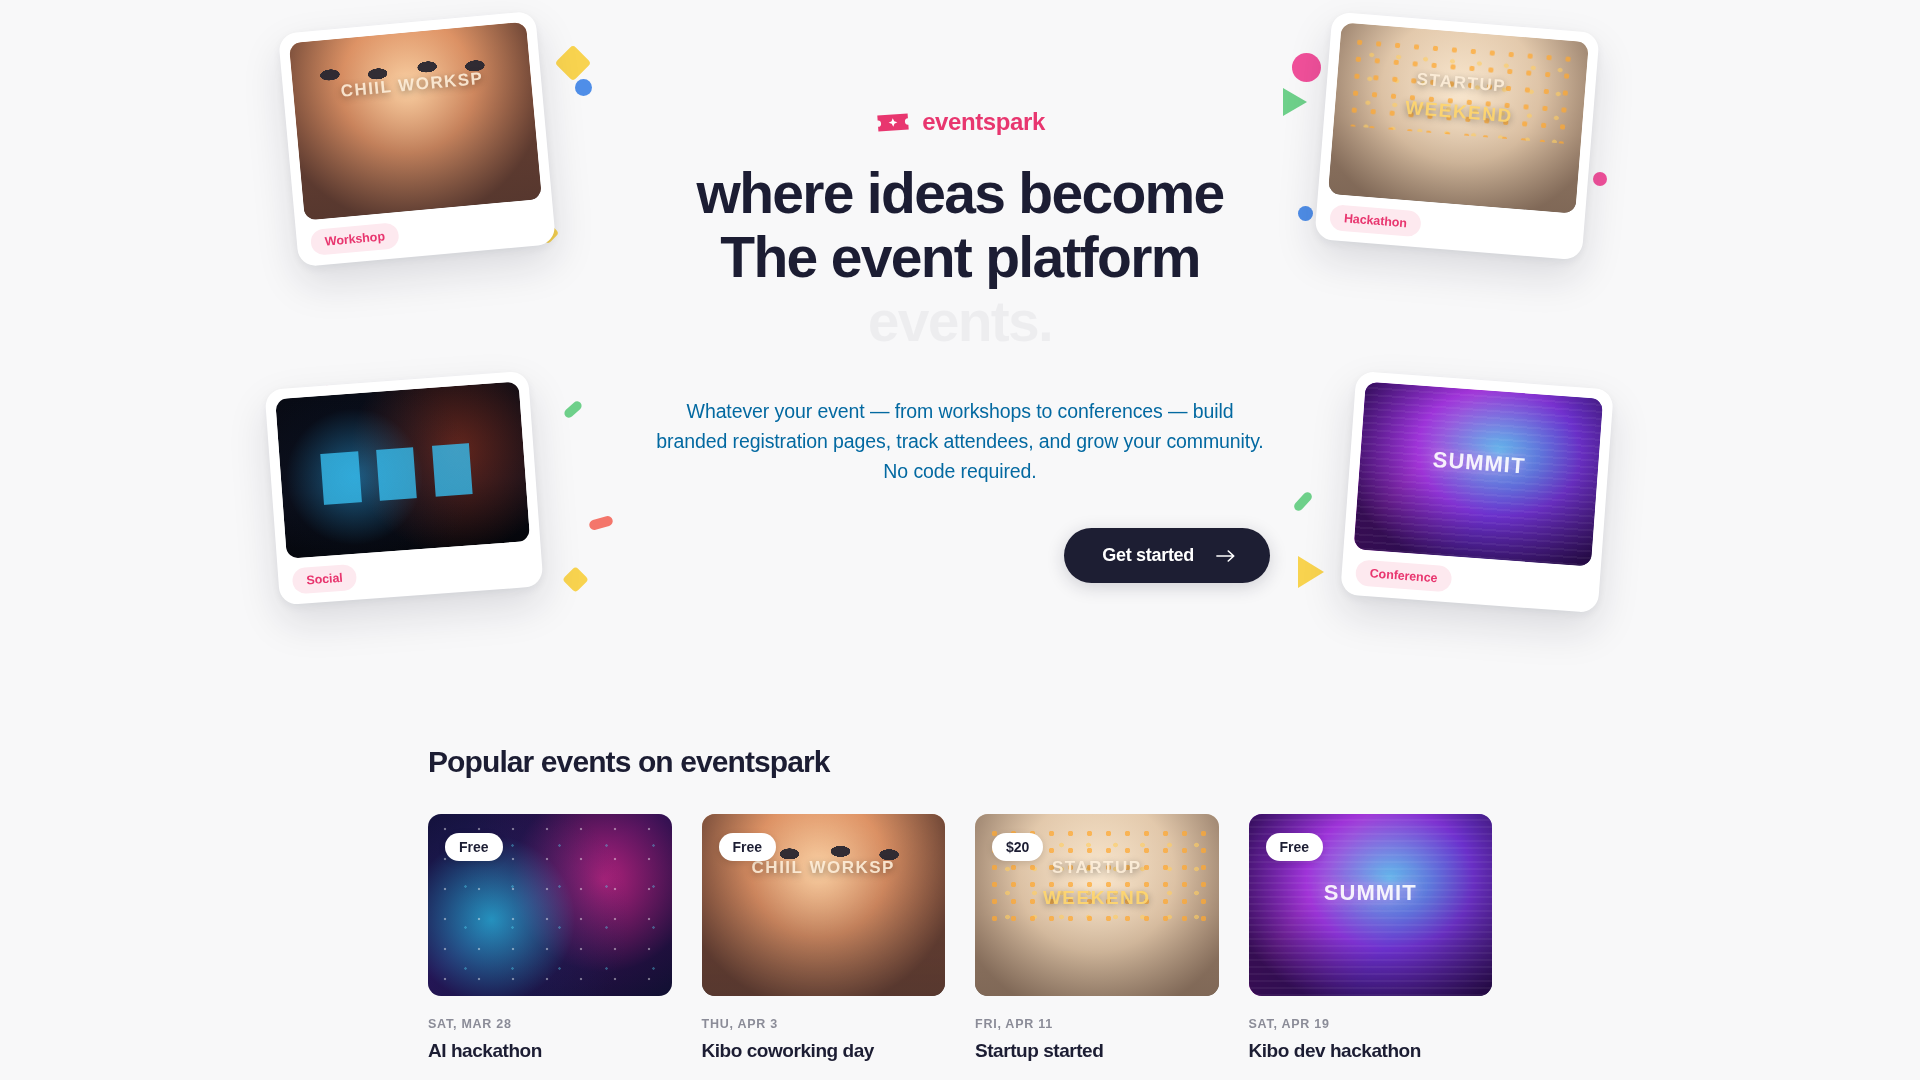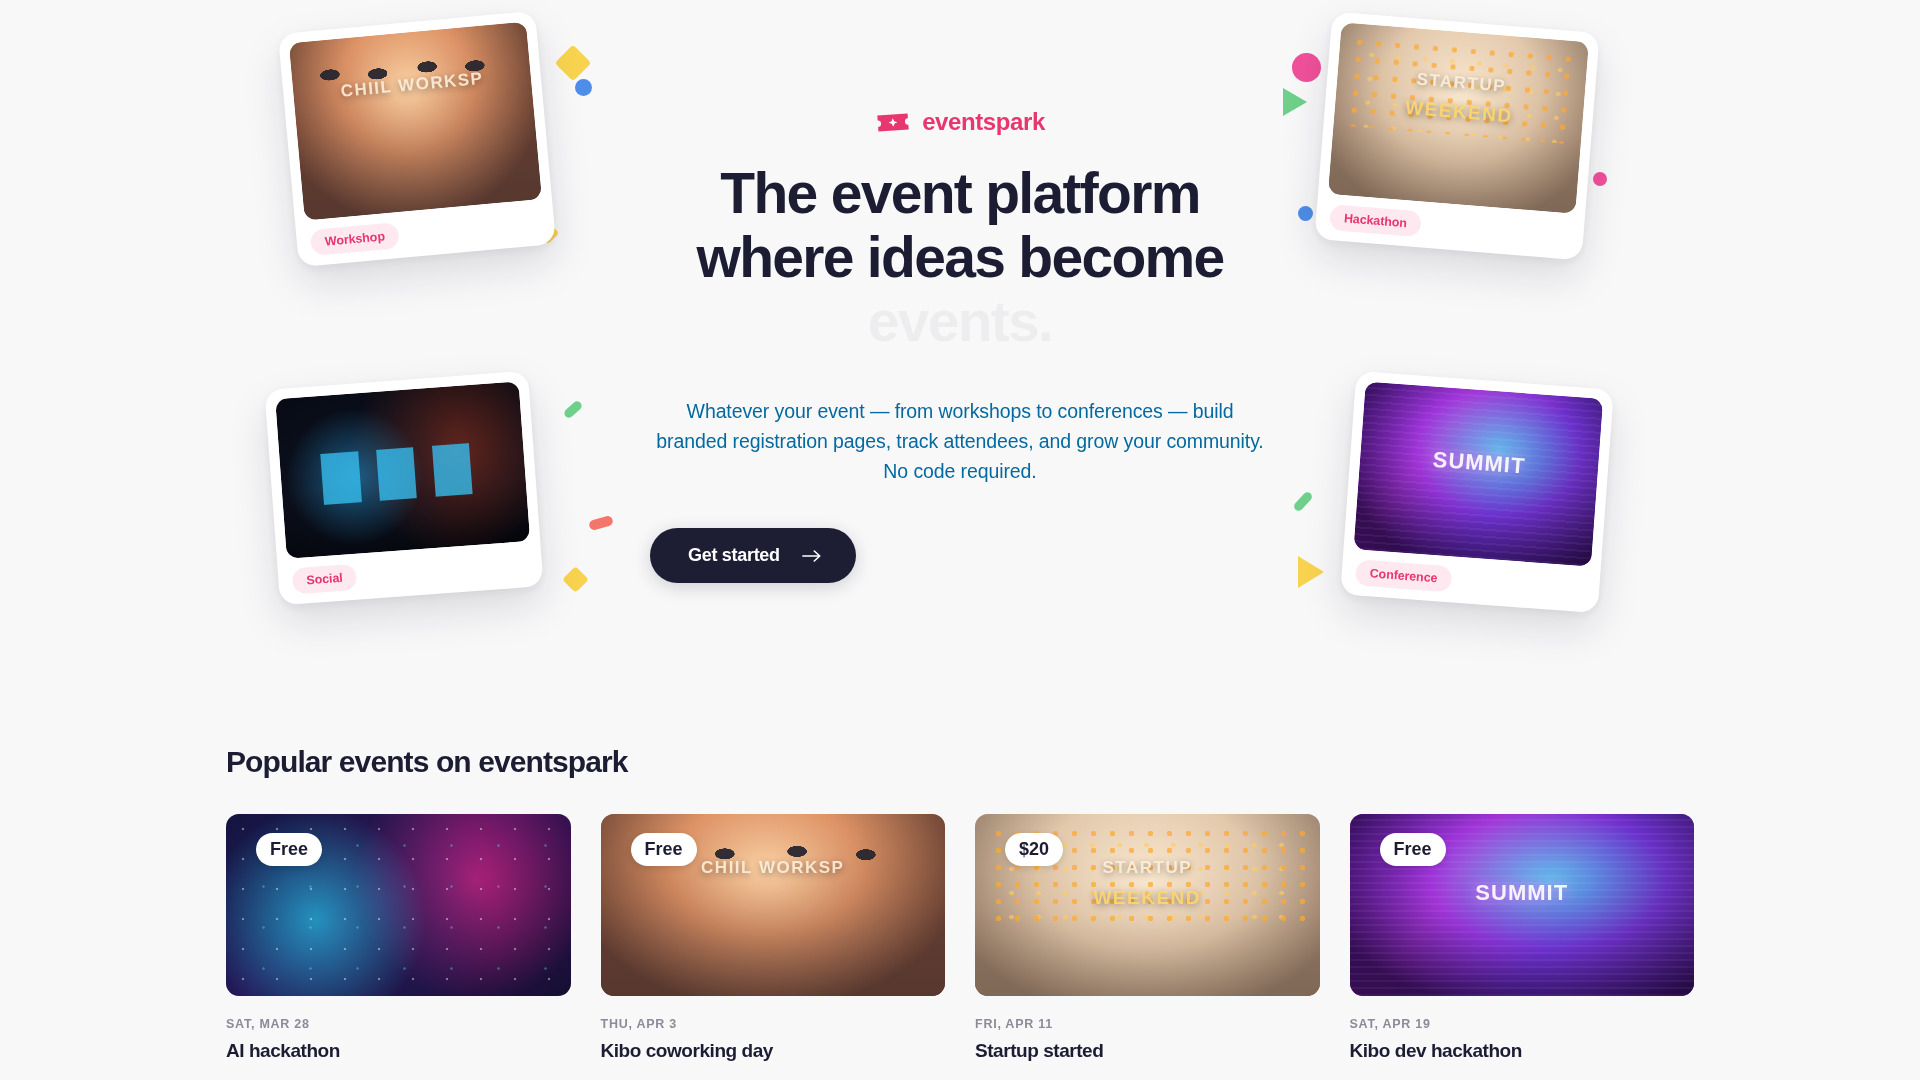"The event platform" span.ln { order: before "where ideas become" -> after "where ideas become" }
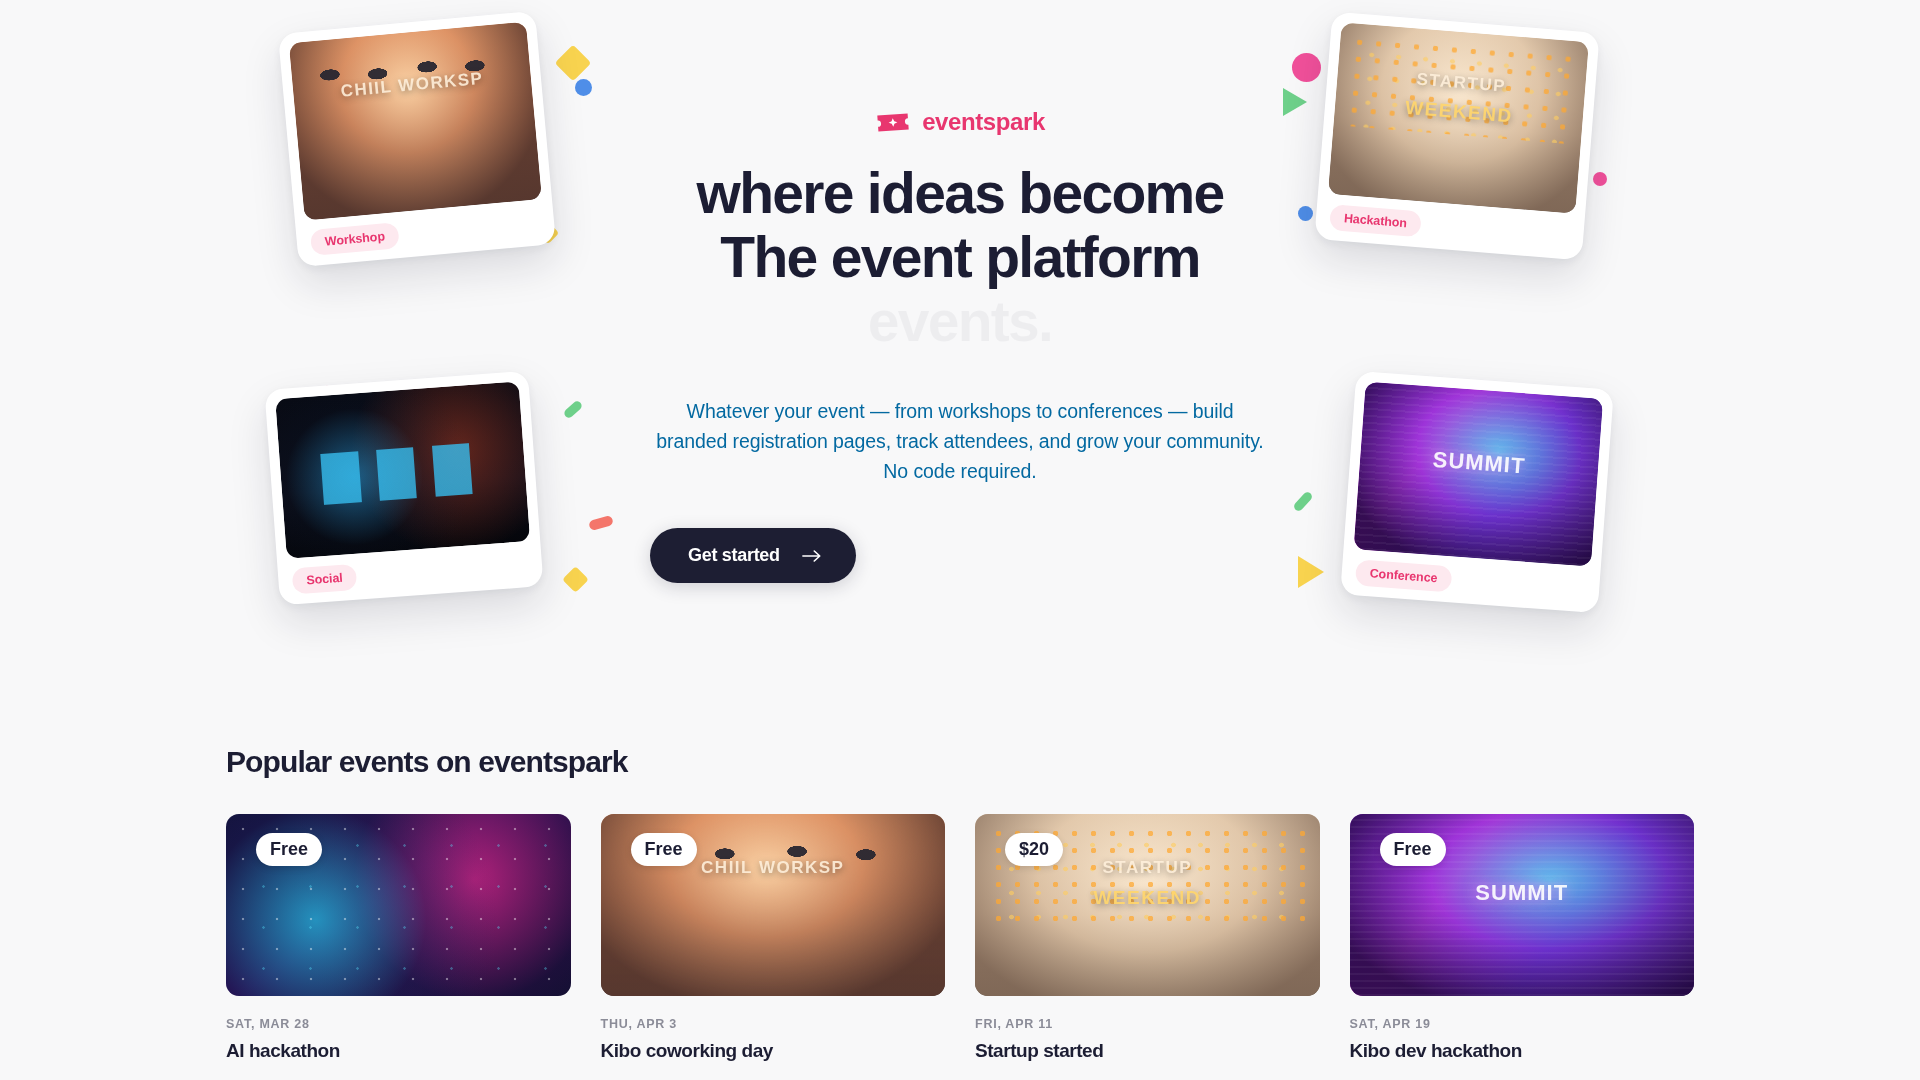"Get started" .cta-wrap { justify-content: flex-start -> flex-end }
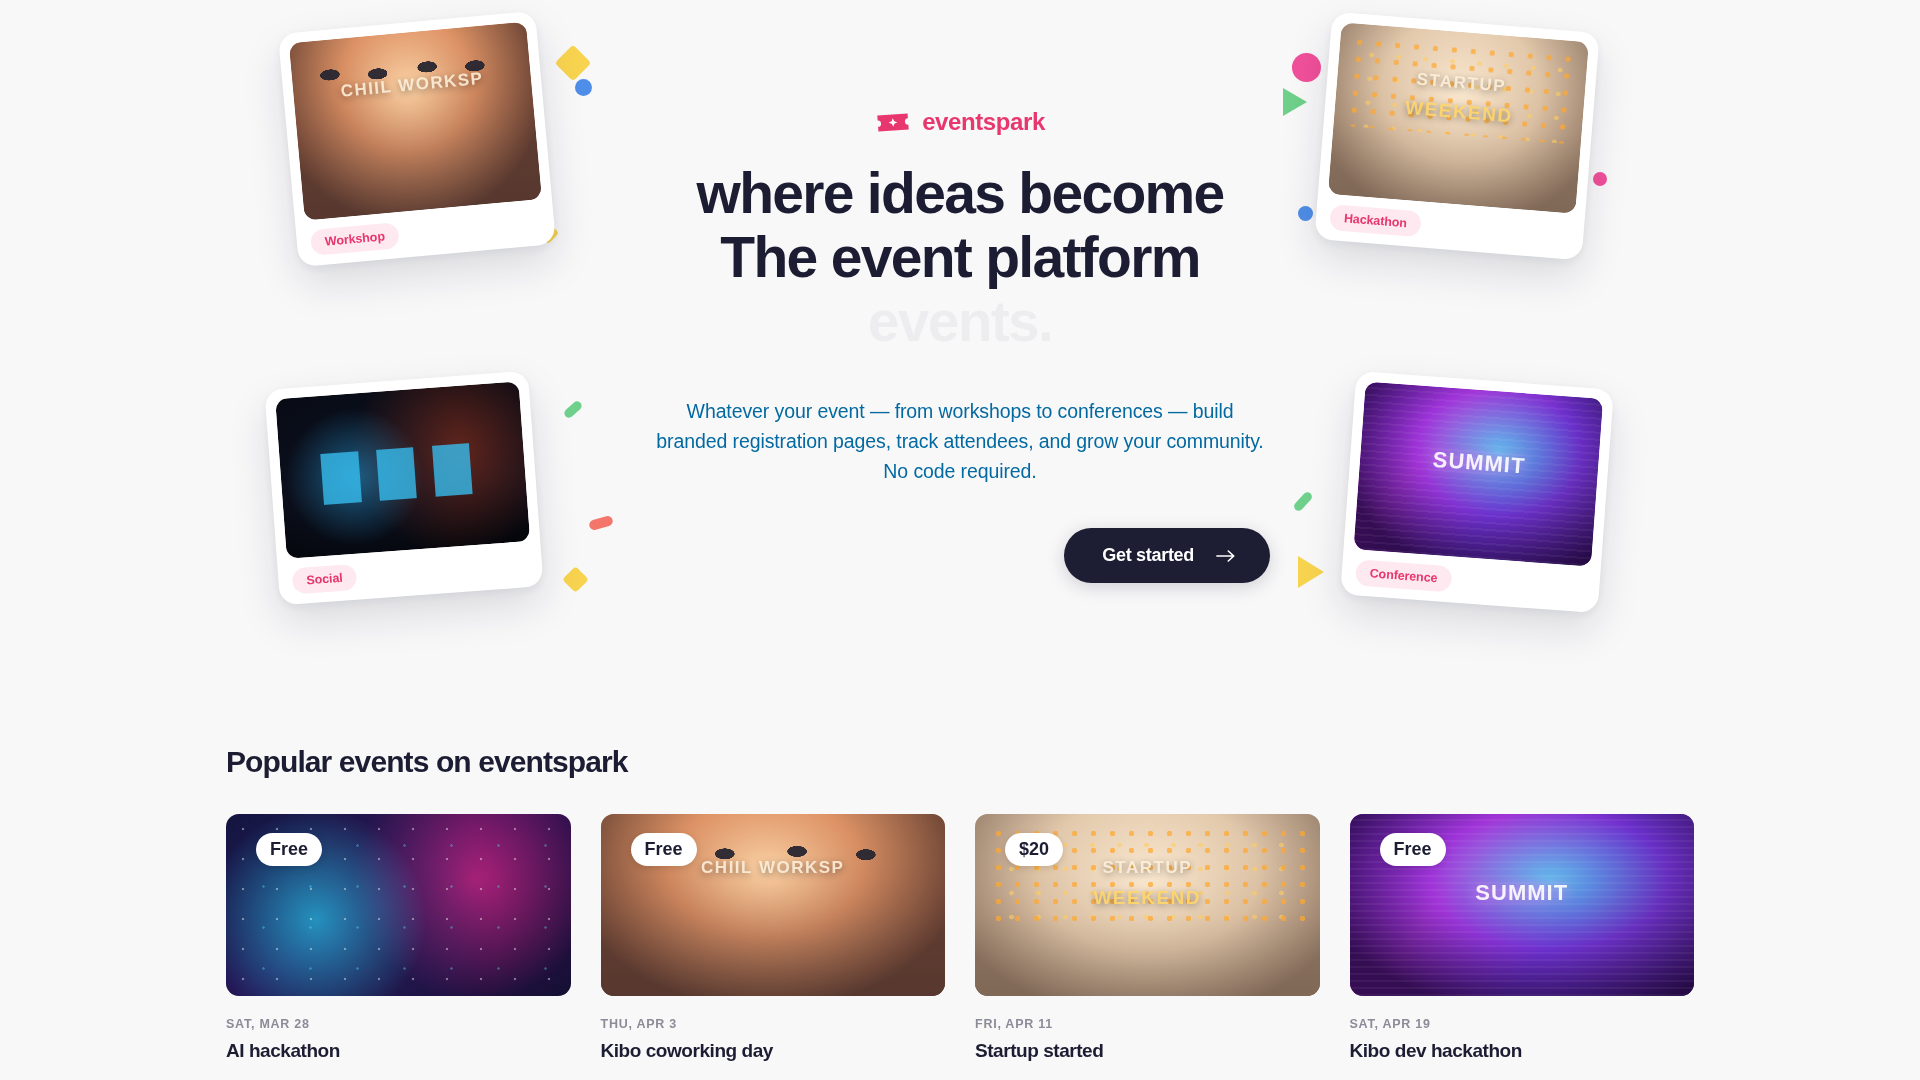"Popular events on eventspark" .popular-inner { width: 1468px -> 1064px }
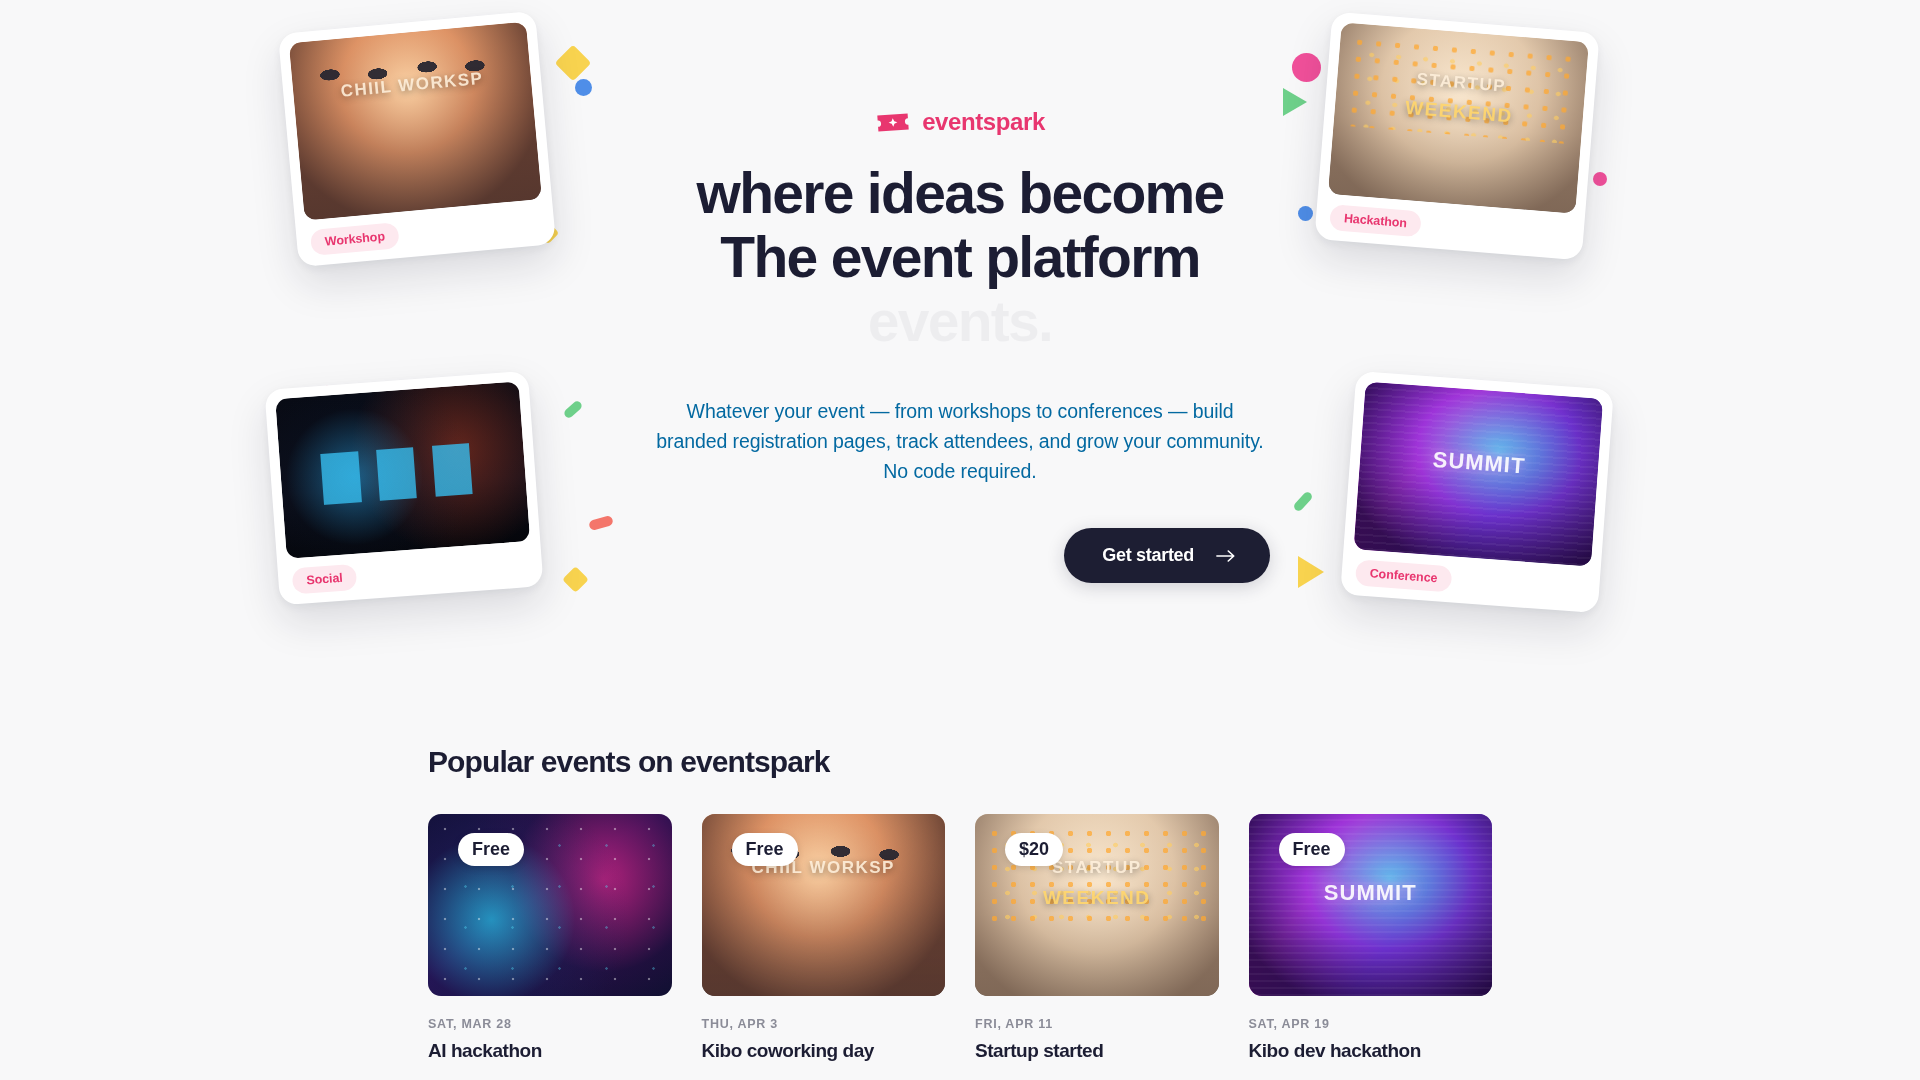"Free" .price-badge { font-size: 18px -> 14px; left: 30px -> 17px }
